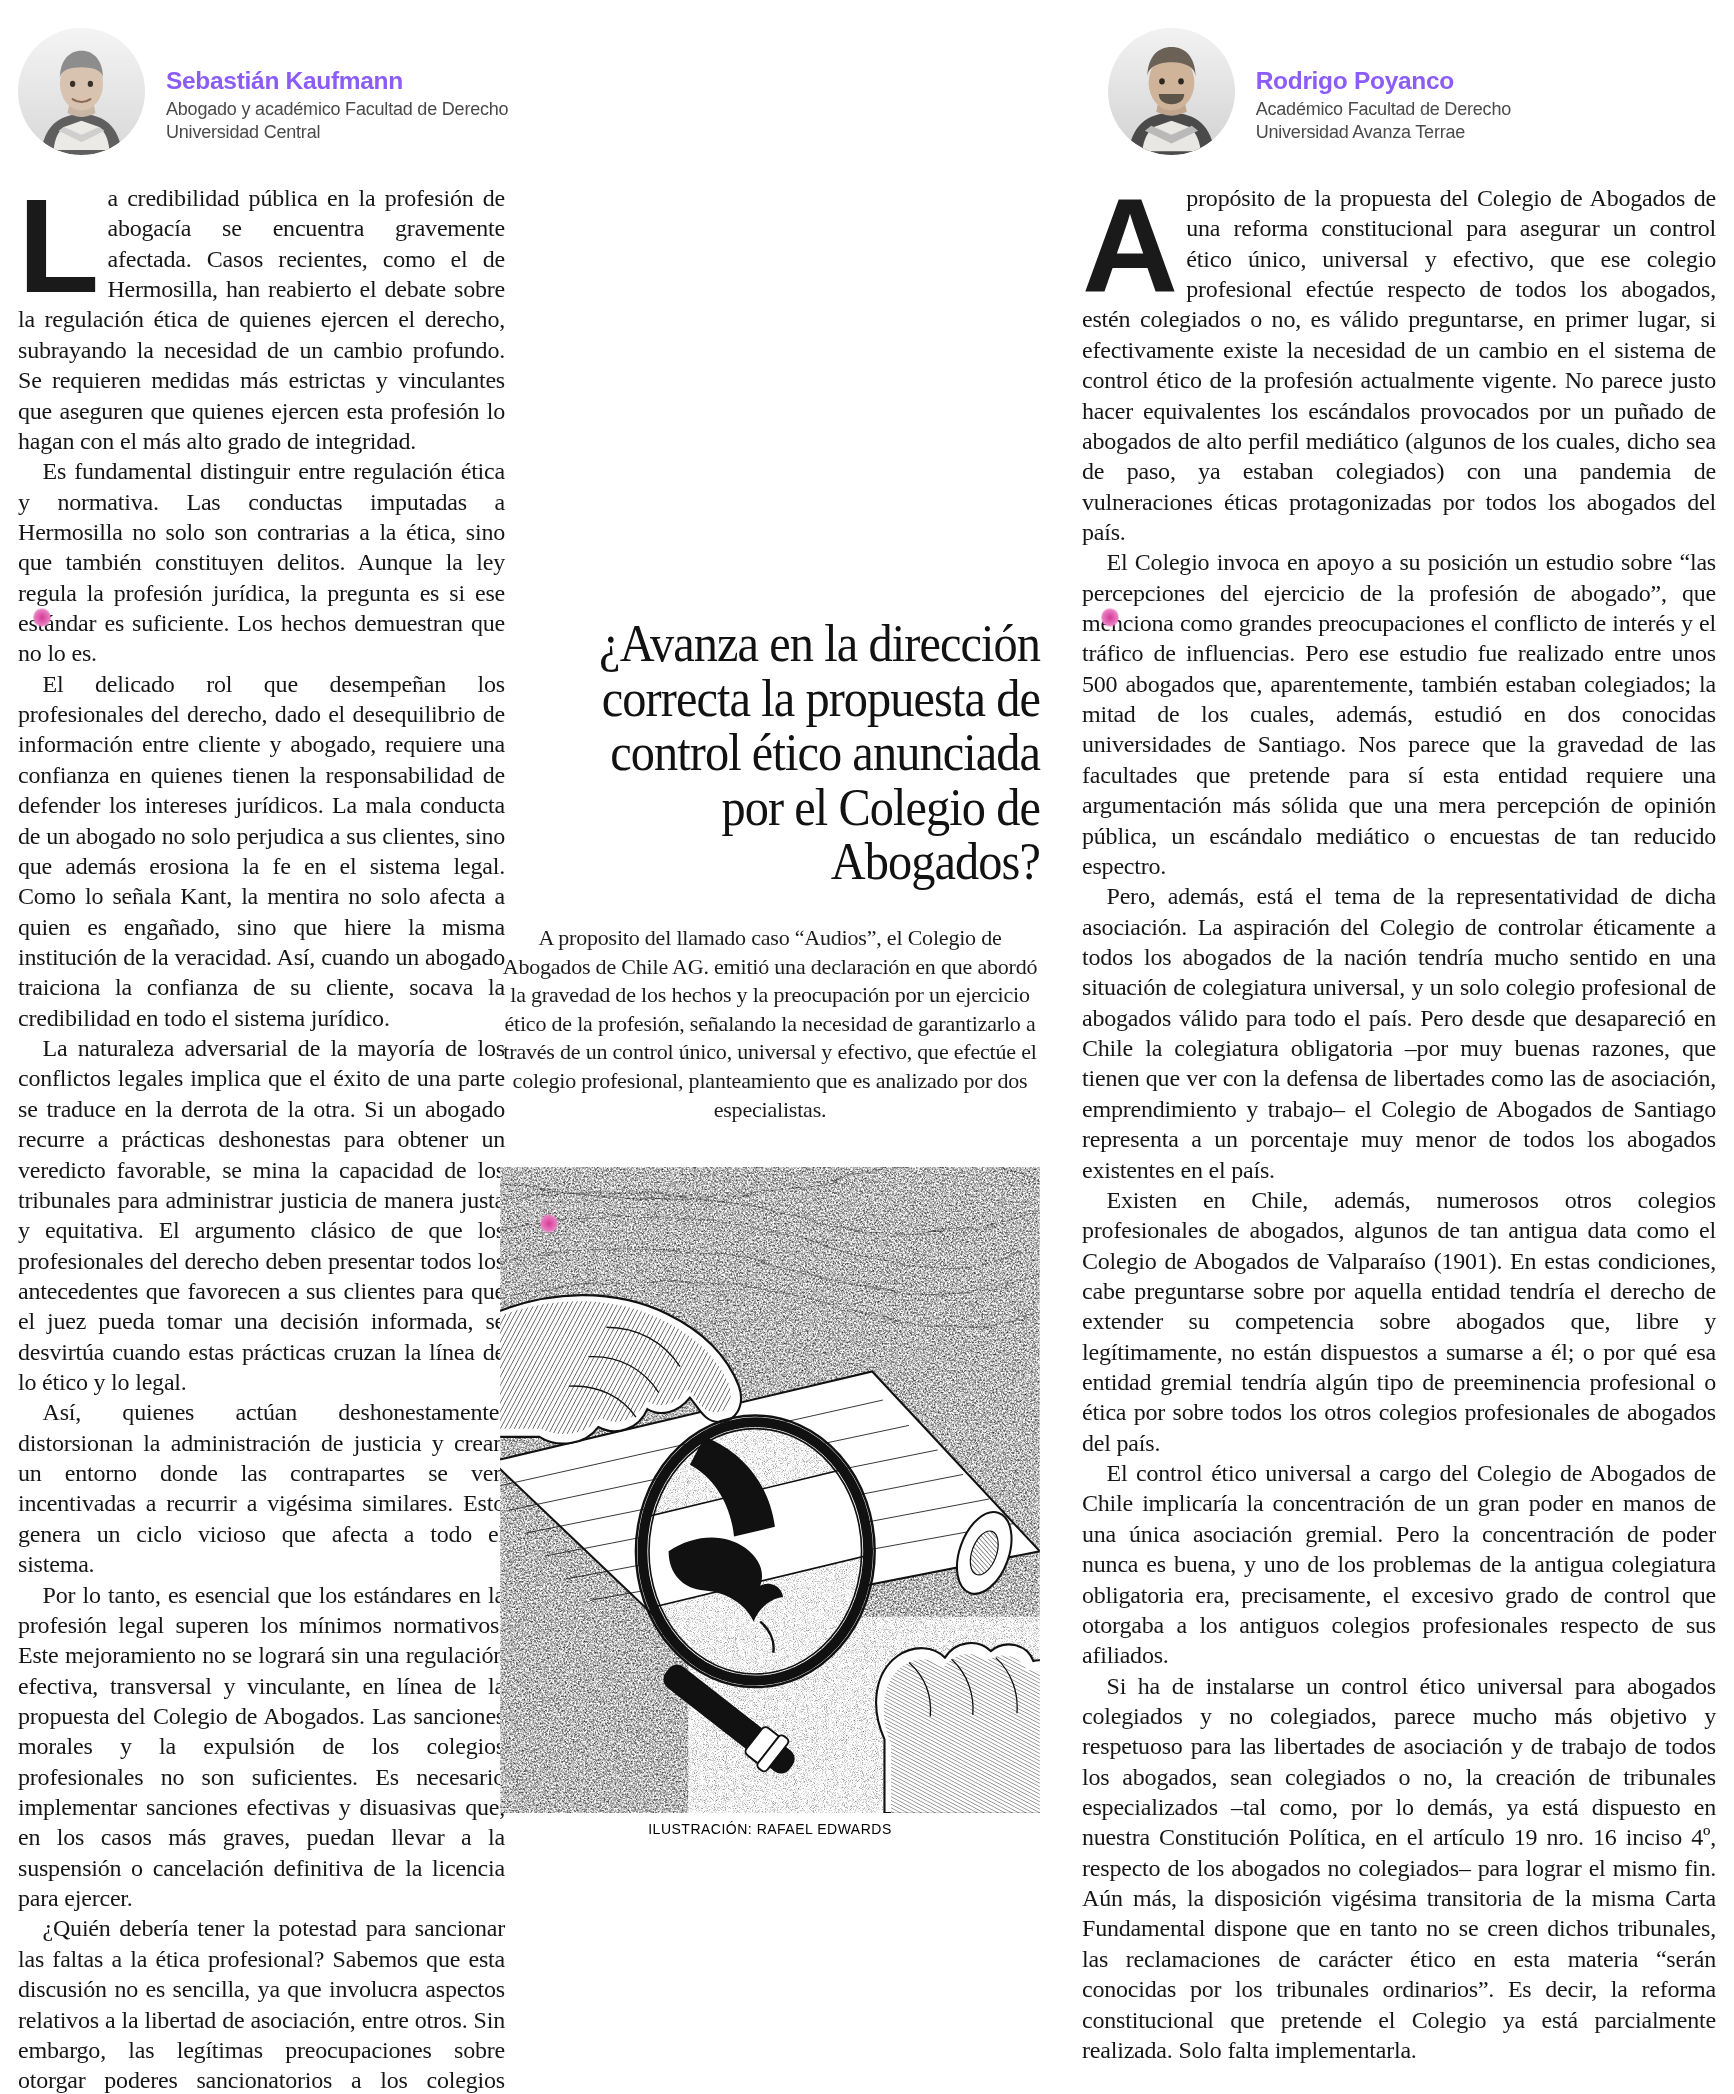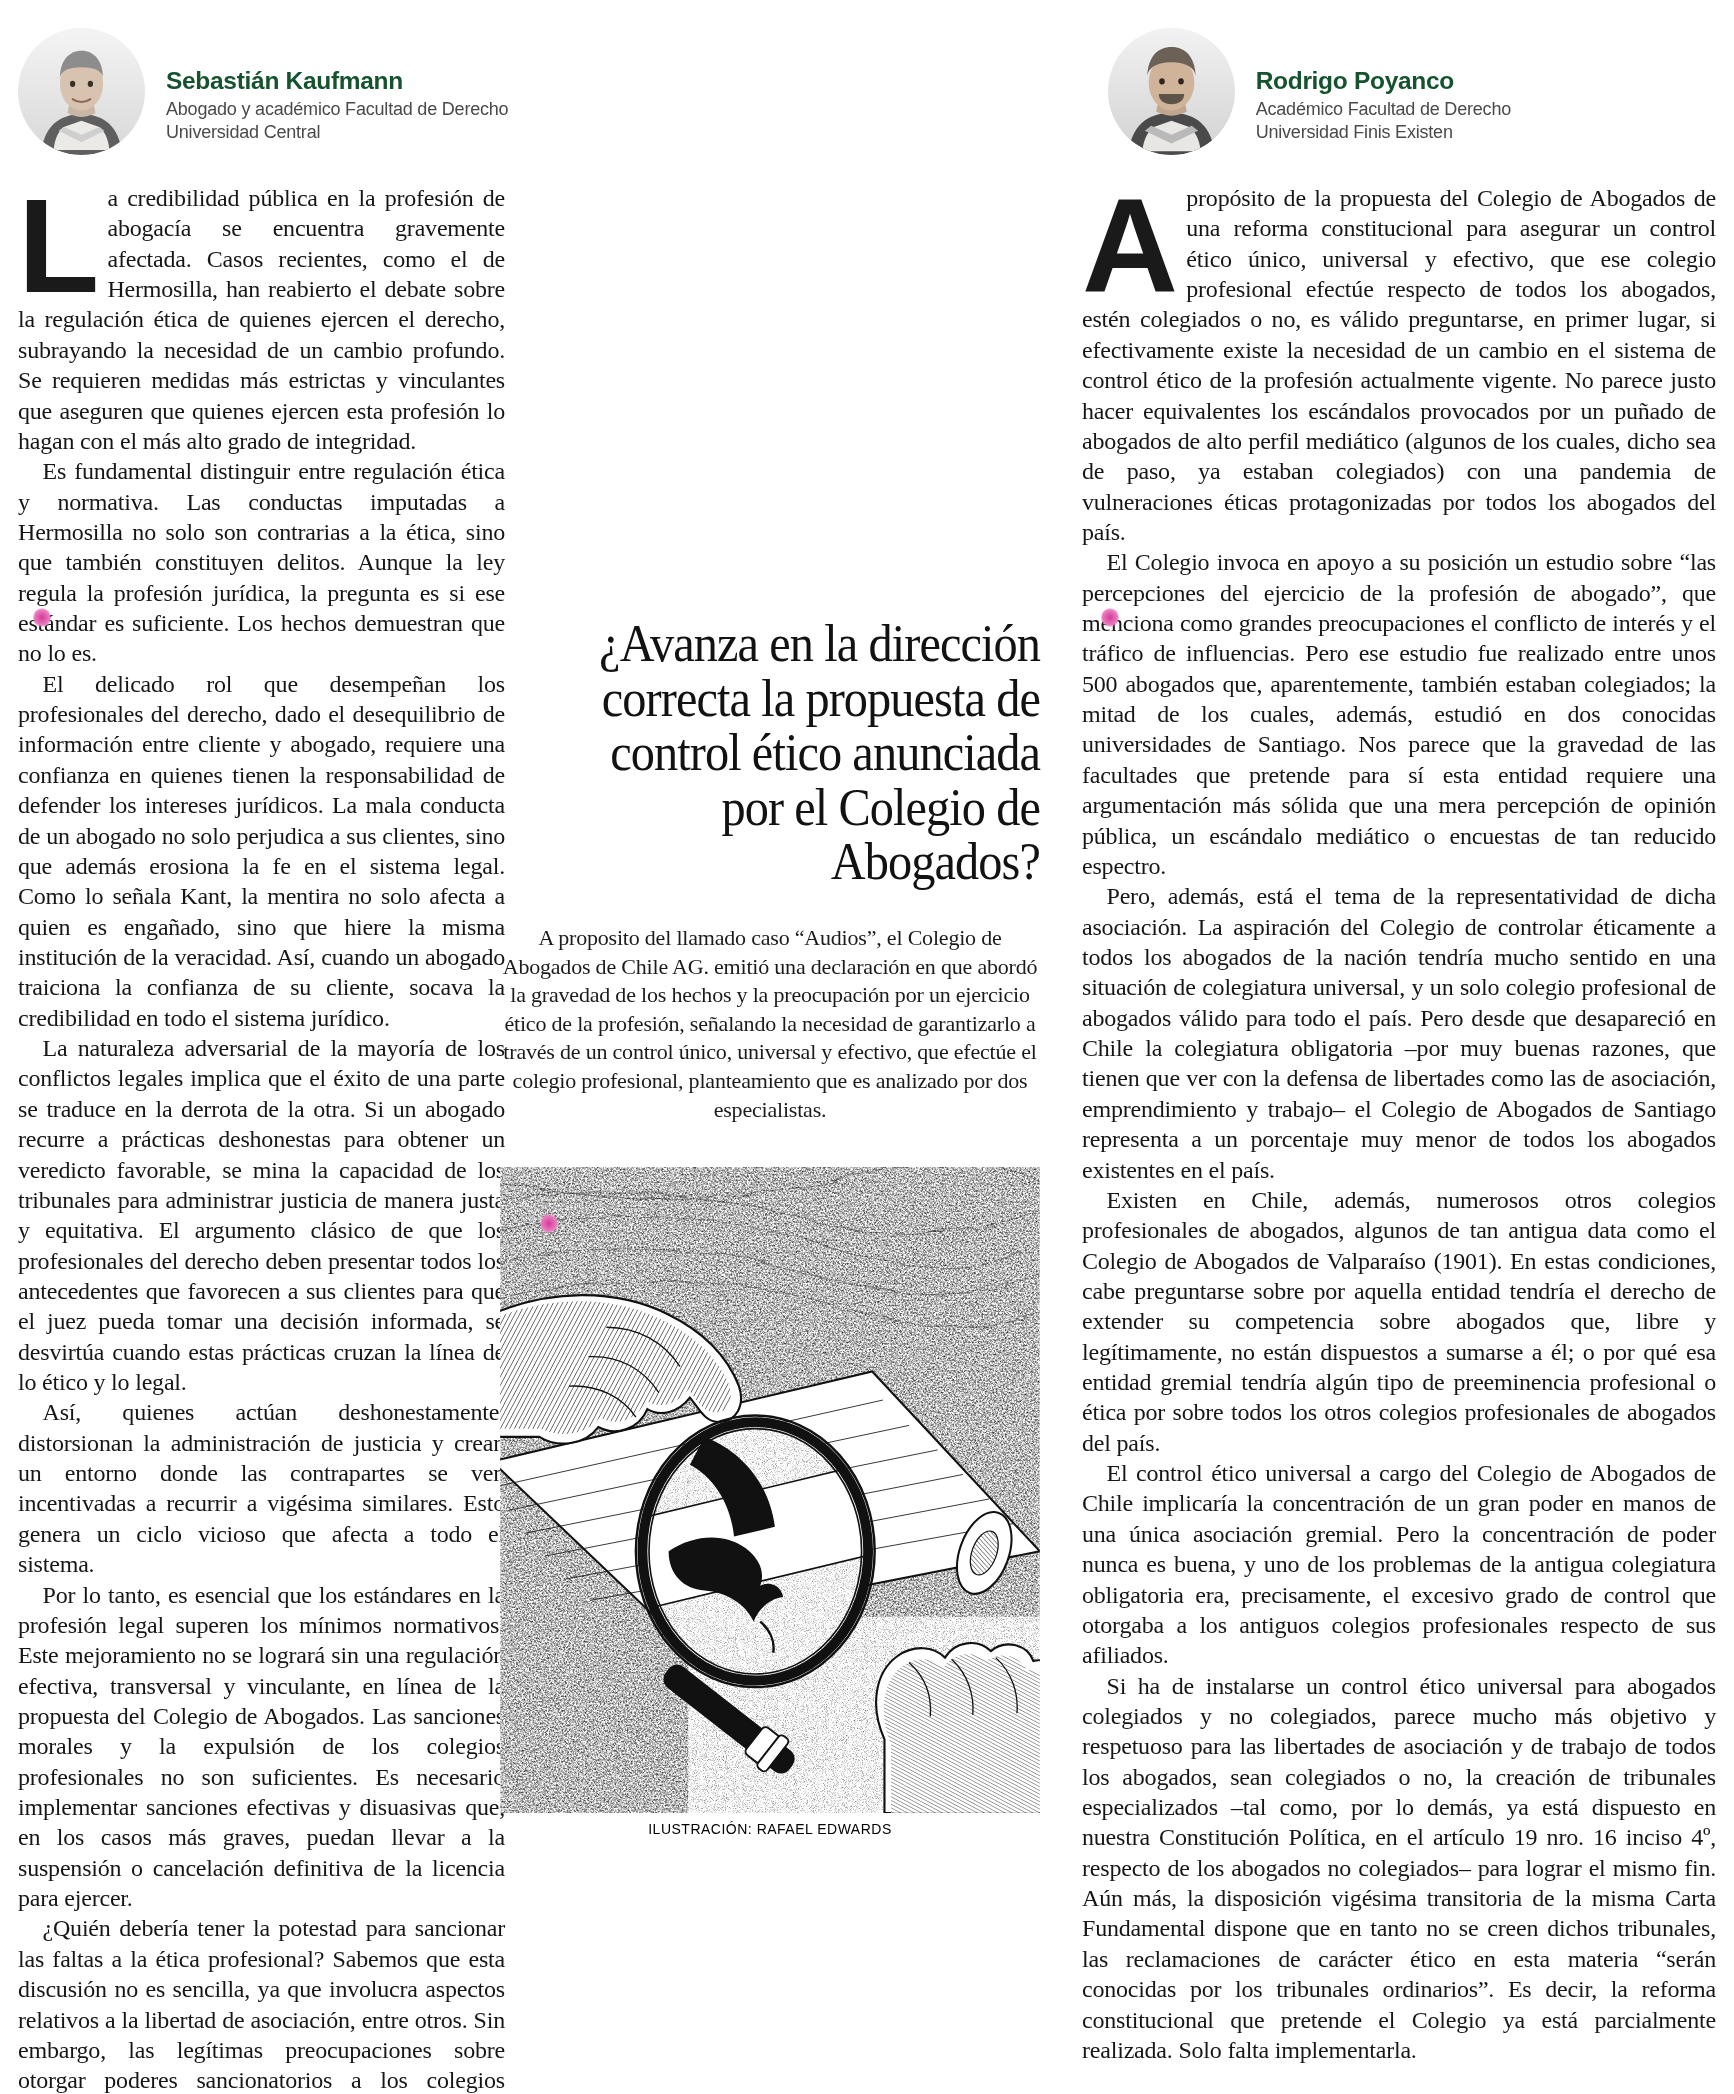"Sebastián Kaufmann" .byline-name { color: #14532d -> #8b5cf6 }
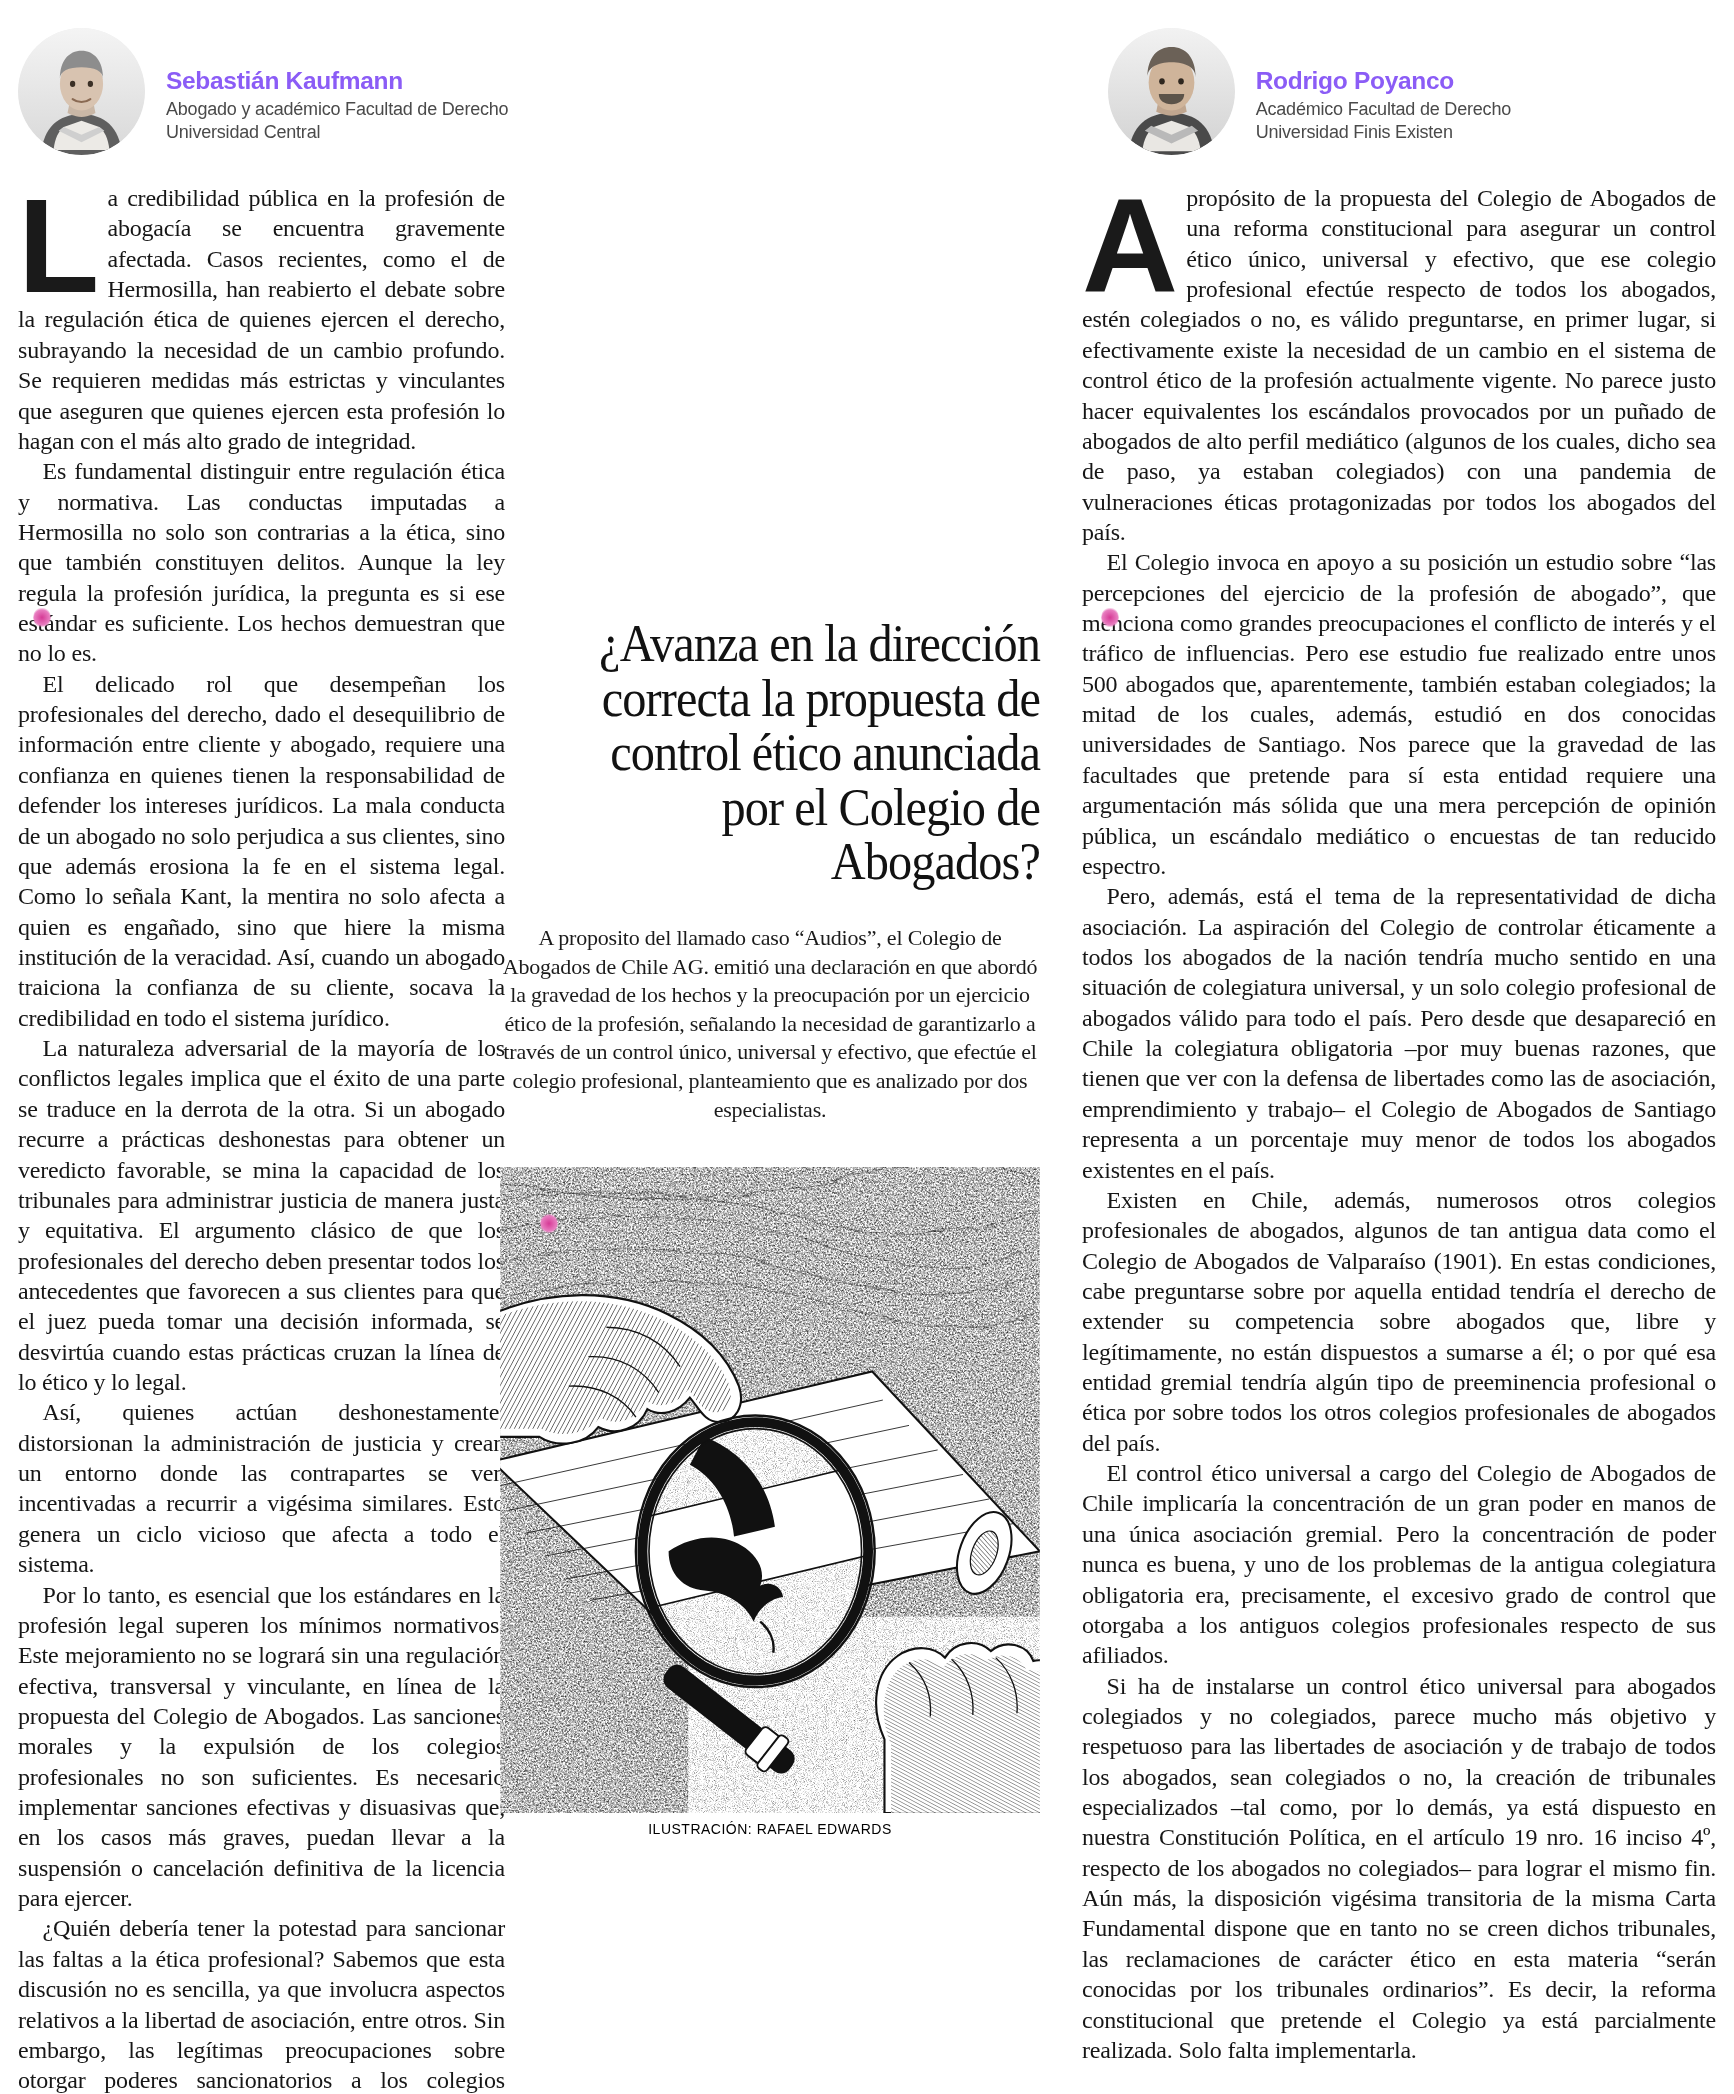"Universidad Finis Existen" div.byline-line { text: Finis Existen -> Avanza Terrae }
